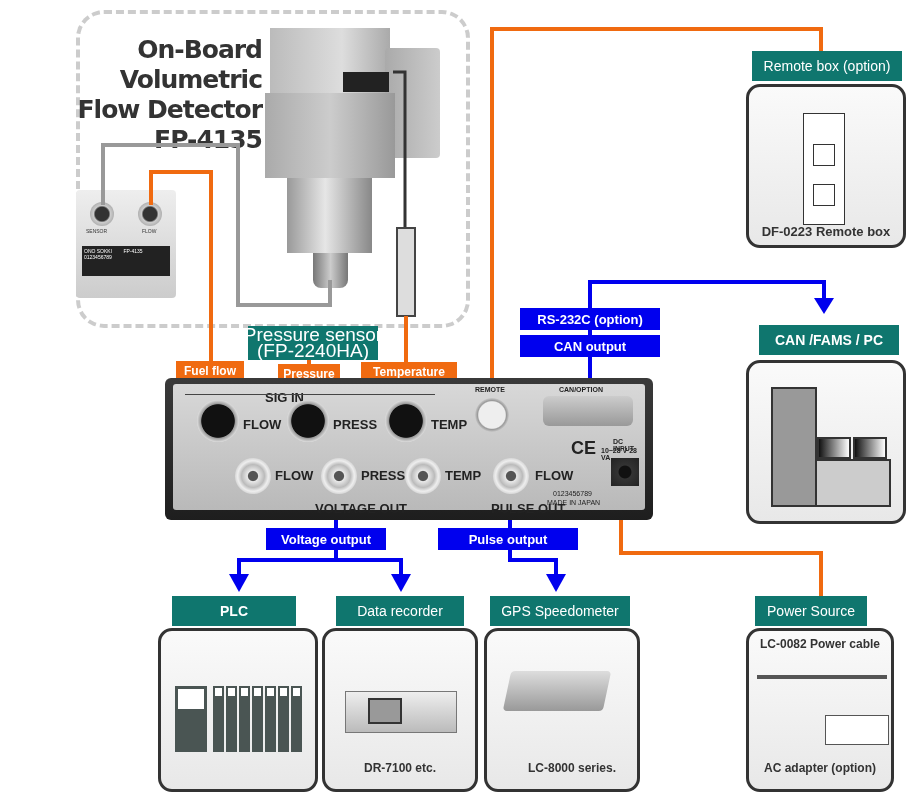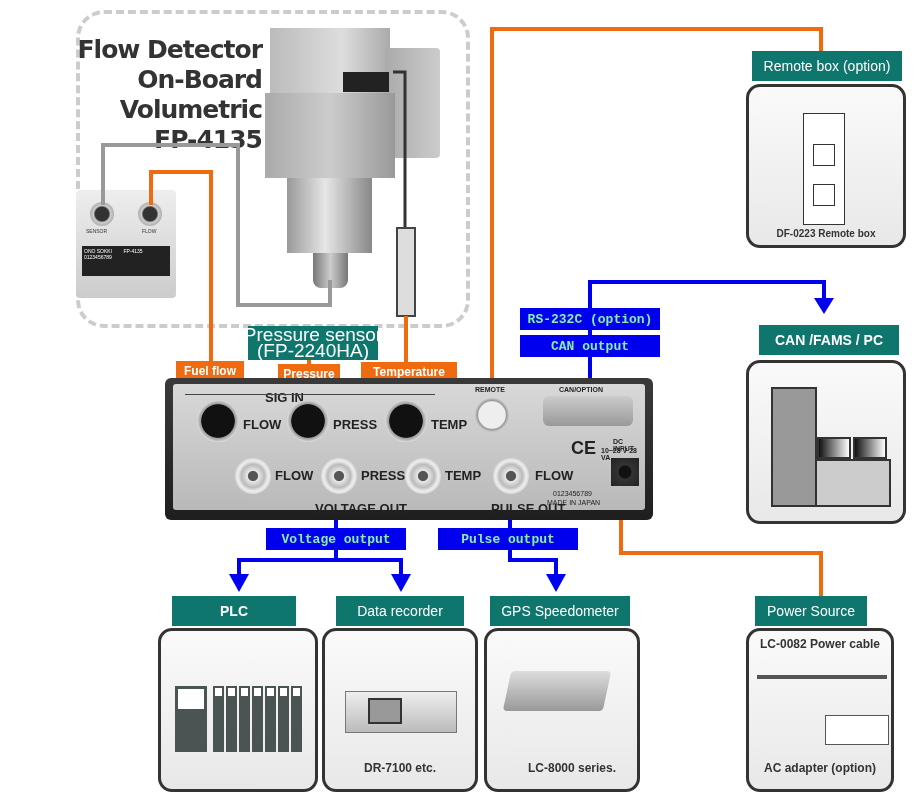"Flow Detector" div { order: before "On-Board Volumetric" -> after "On-Board Volumetric" }
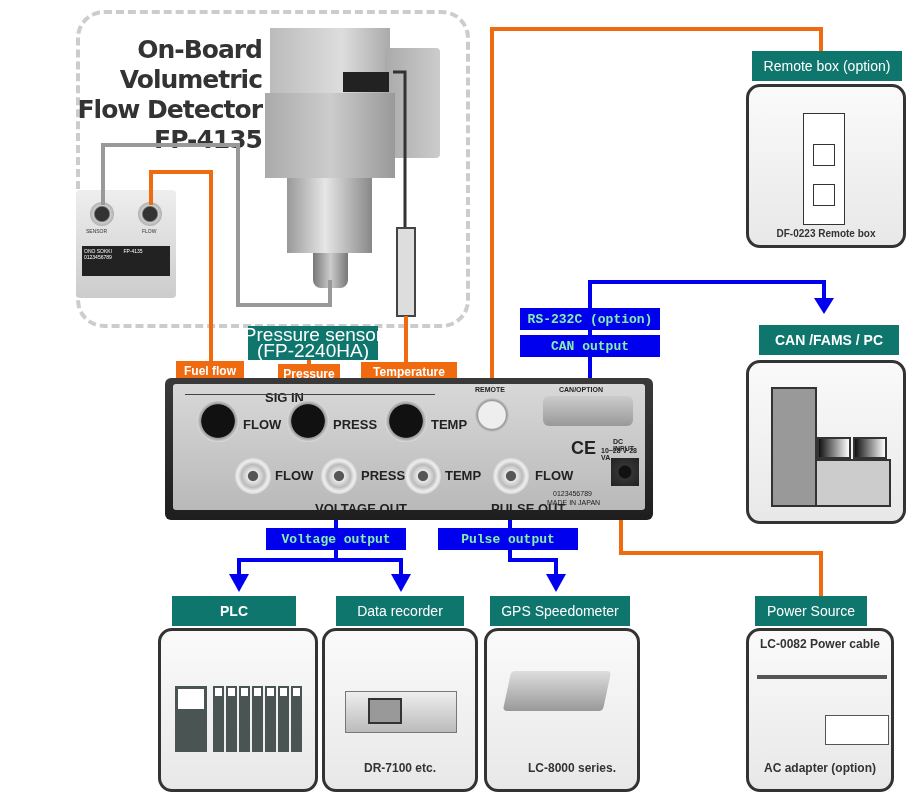"DF-0223 Remote box" div.card-caption { font-size: 10px -> 13px }
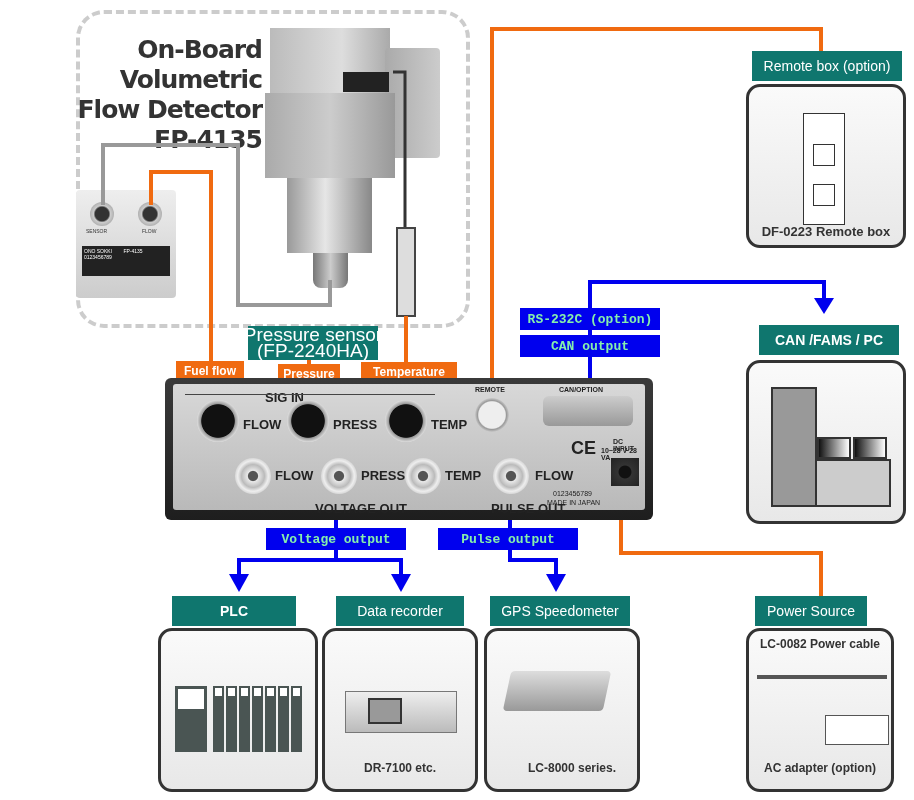"RS-232C (option)" .blue-label { color: #86efac -> #ffffff; font-family: Liberation Mono, monospace -> none }
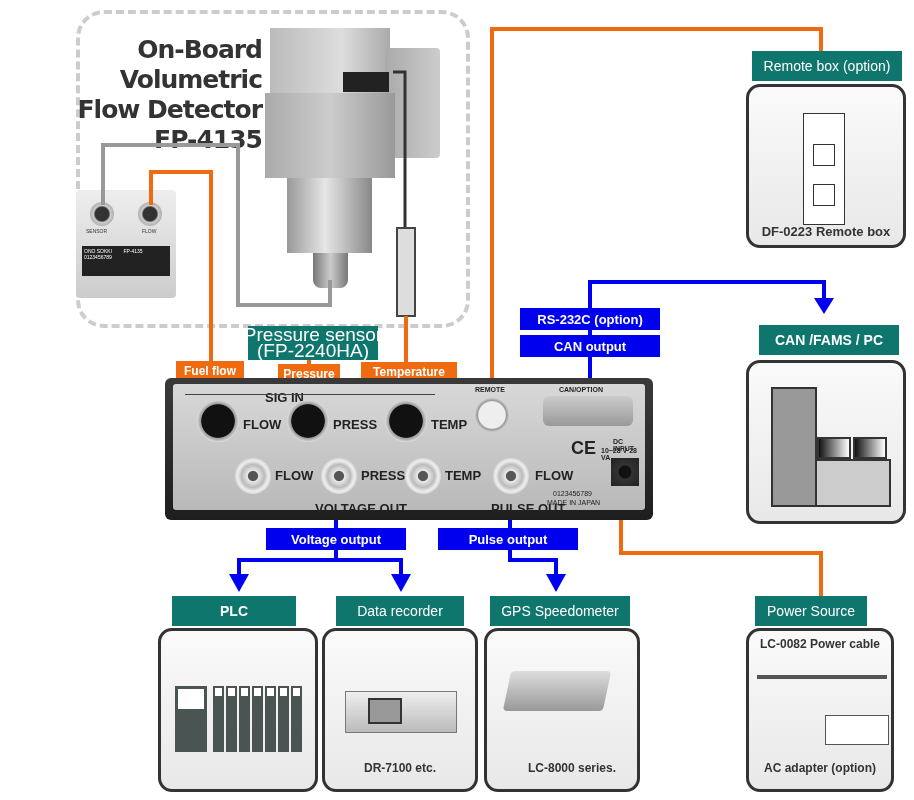"Voltage output" div.blue-label { width: 140px -> 120px }
